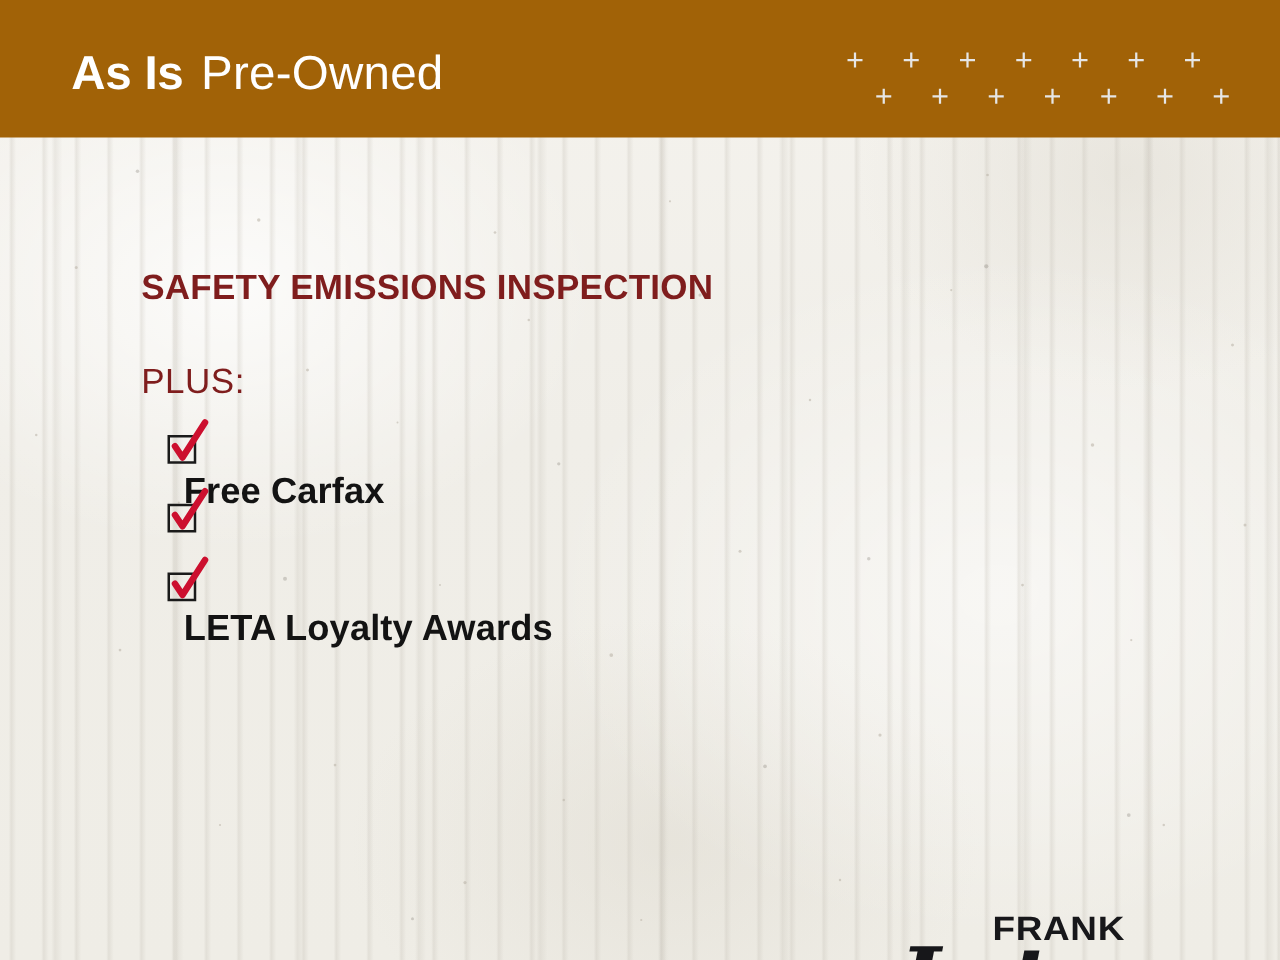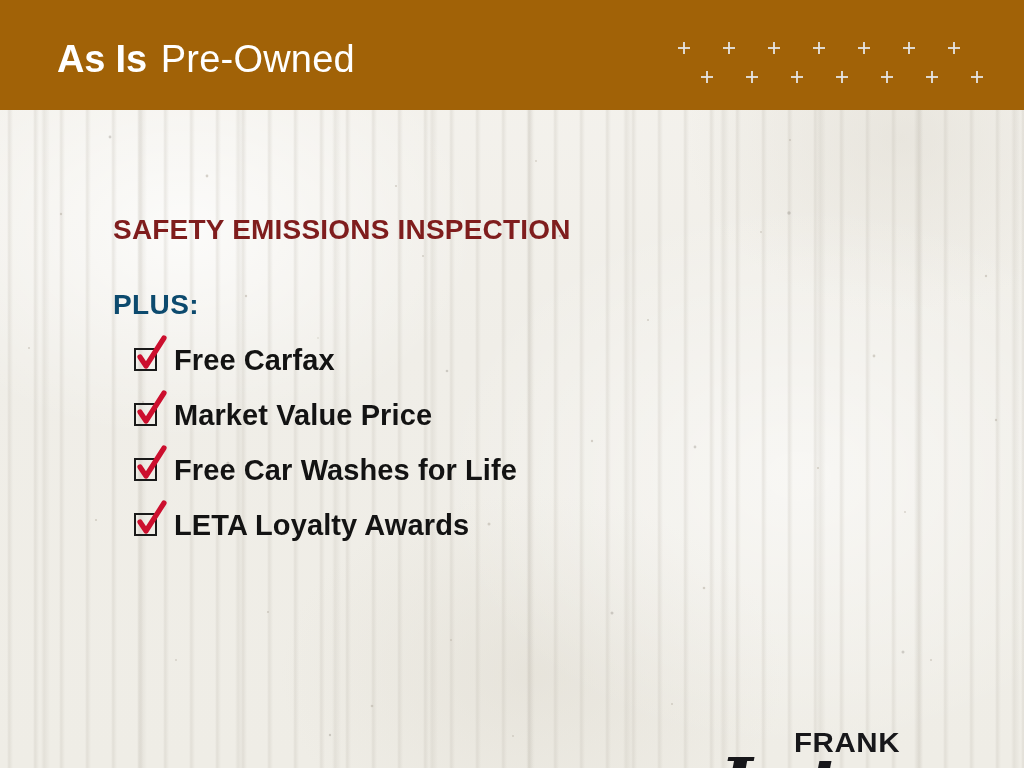"PLUS:" .plus-label { color: #0c4a6e -> #7f1d1d; font-weight: 700 -> 400 }
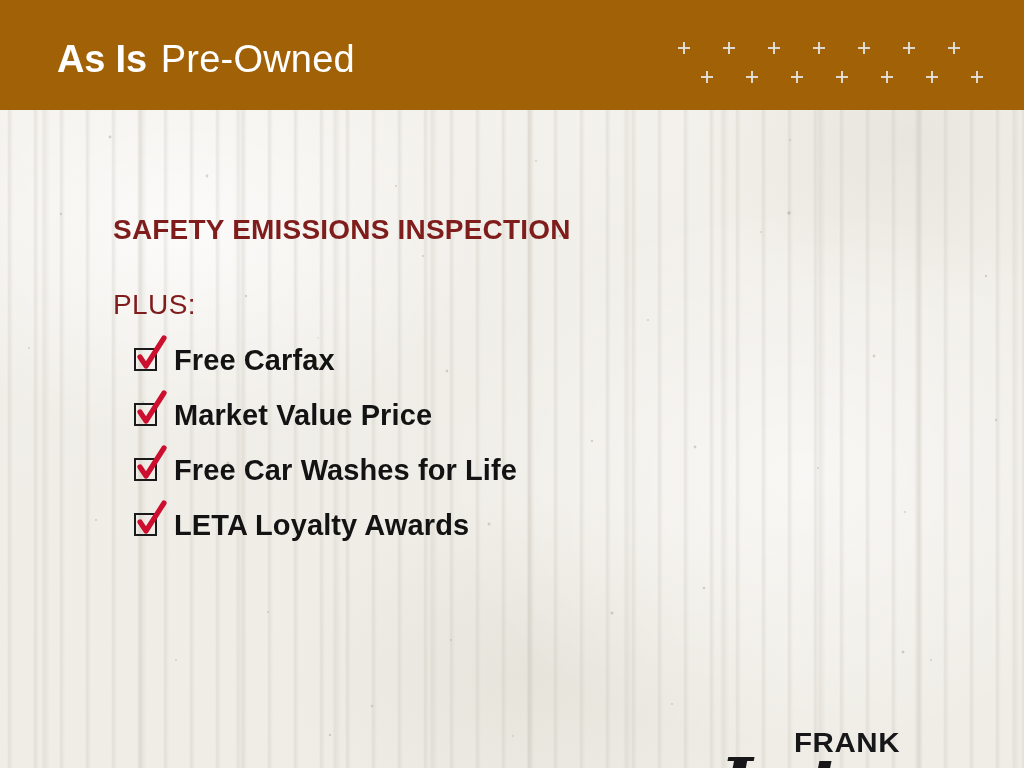"Free Carfax" .check-item { flex-direction: none -> column }
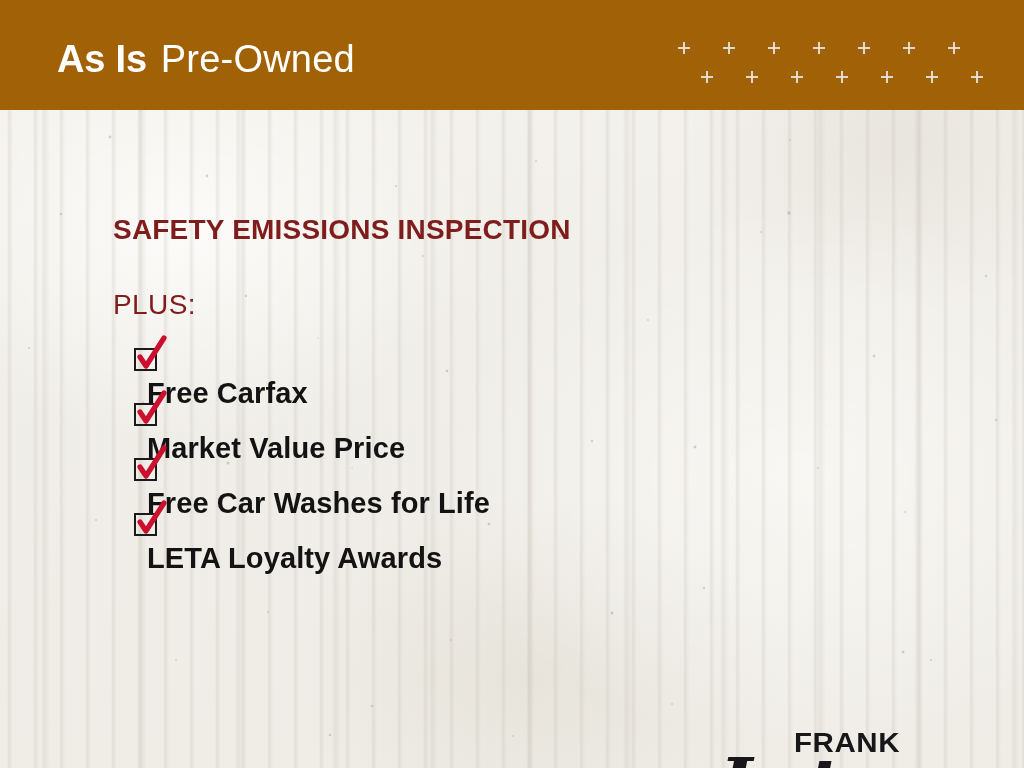"Market Value Price" span.check-text { html: <span>Market Value Price</span> -> none }
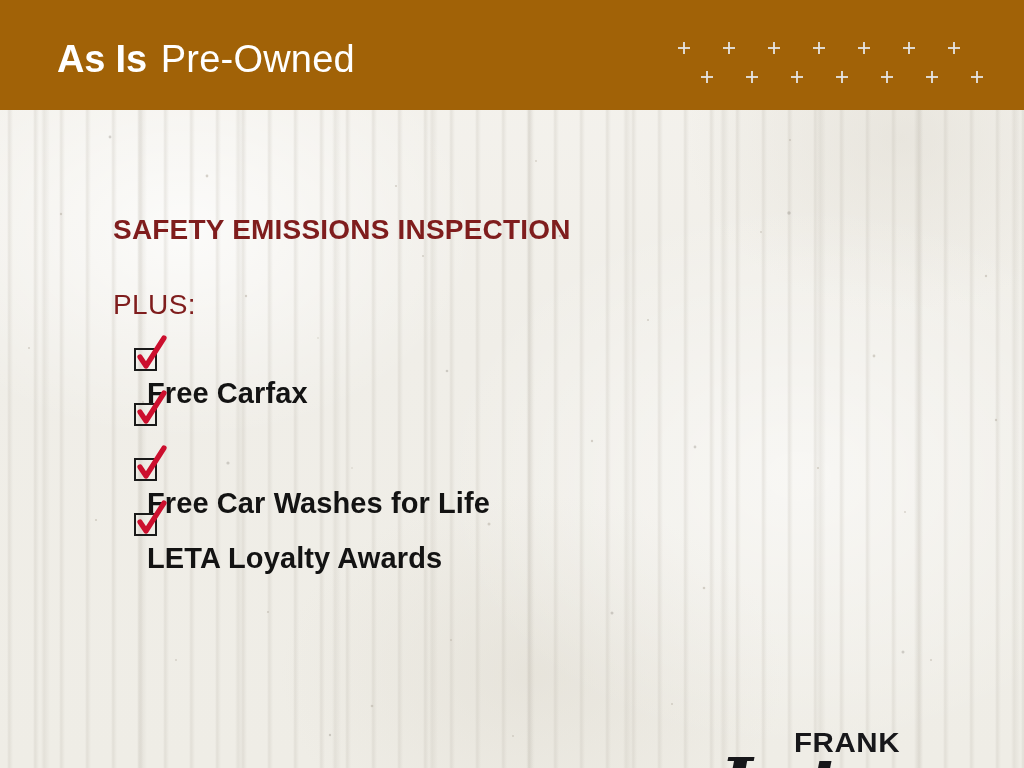"Free Car Washes for Life" div.check-item { html: <div> <span> <span></span> <svg> <path></path> </svg> </span> <span>Free Car Washes for Life</span> </div> -> none }
